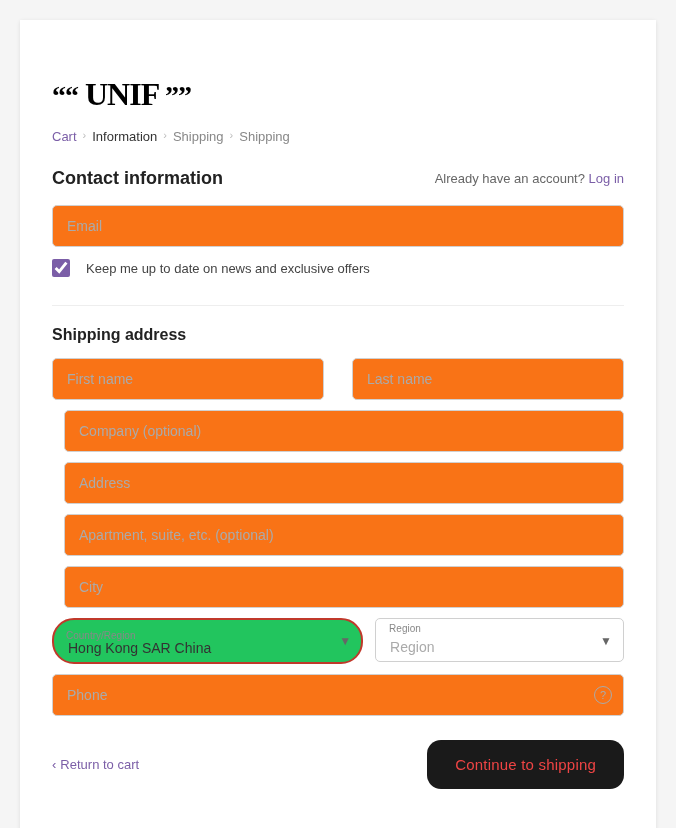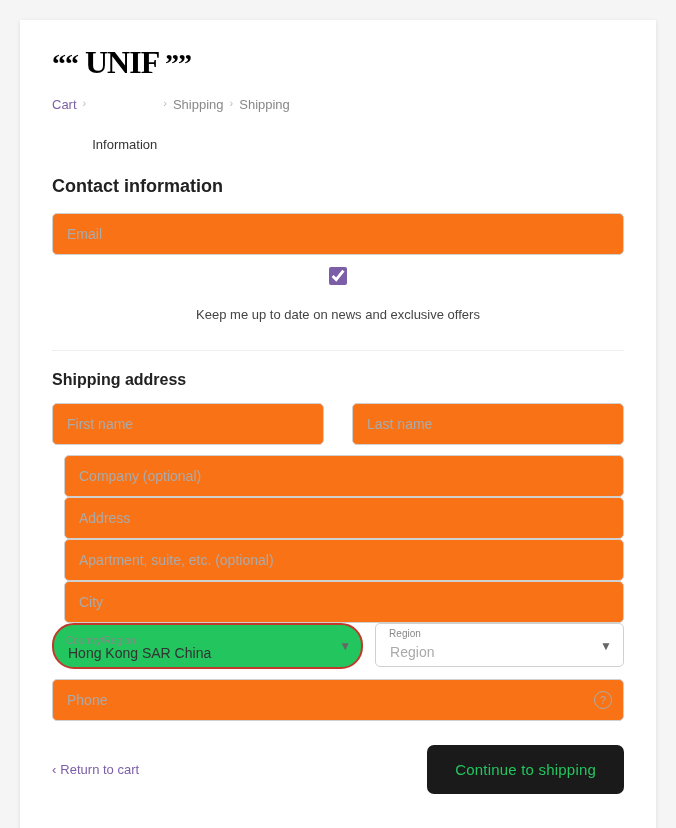"UNIF" .logo { margin-top: none -> 32px }
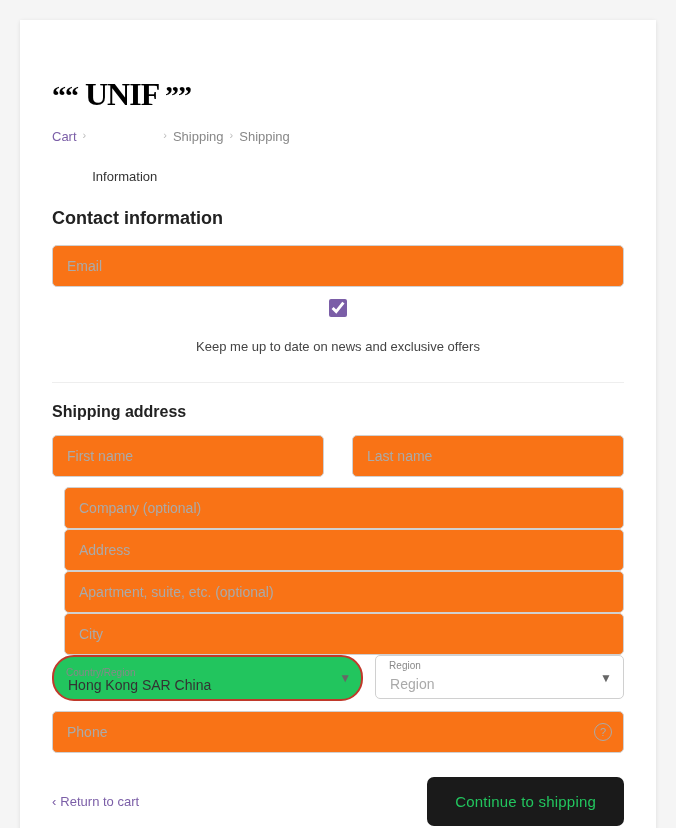"Information" .breadcrumb .active { margin-top: 40px -> none }
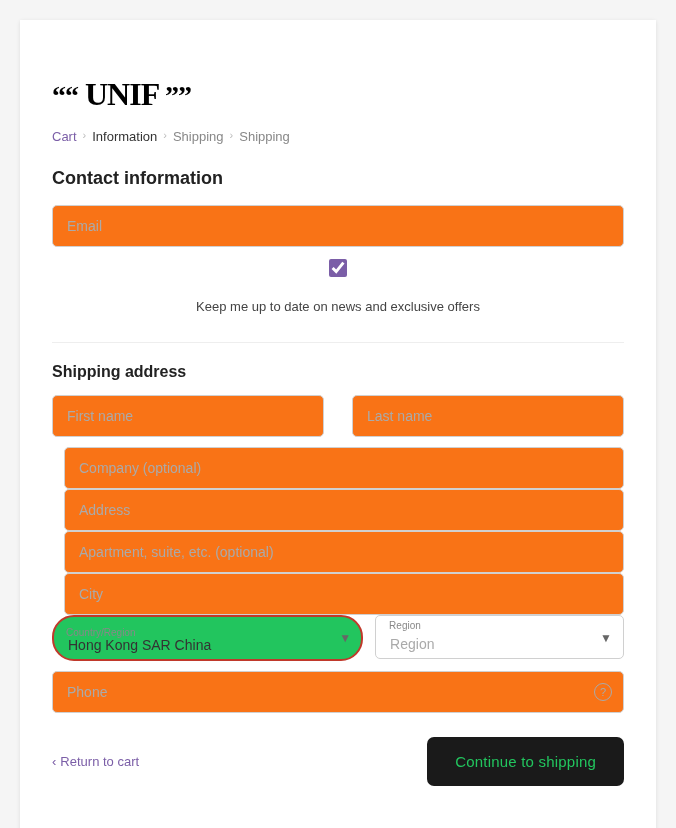"Already have an account? Log" div.login-prompt { html: none -> <div> <span>Already have an account?</span> <a>Log in</a> </div> }
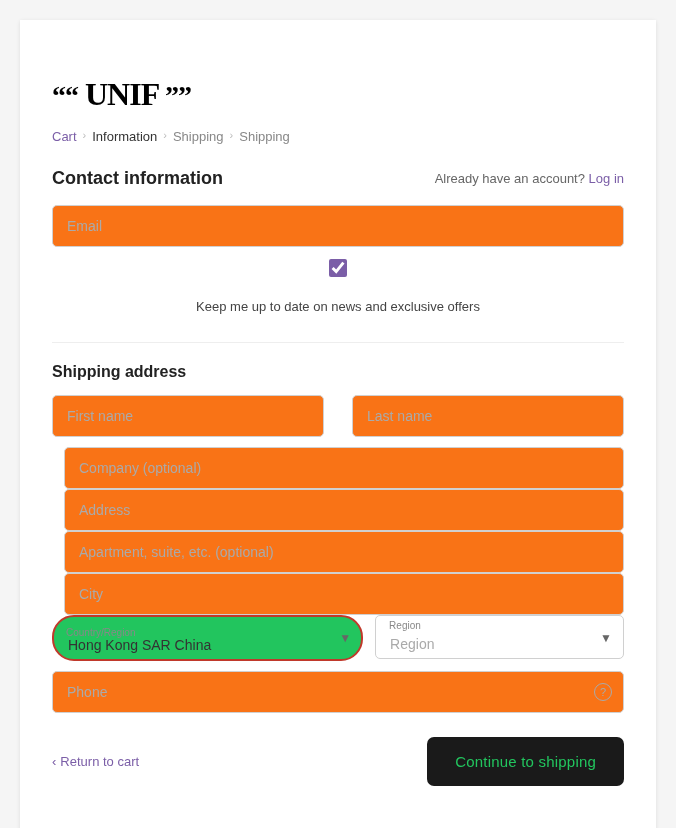"Keep me up to date" .checkbox-row { flex-direction: column -> none; gap: 22px -> 16px }
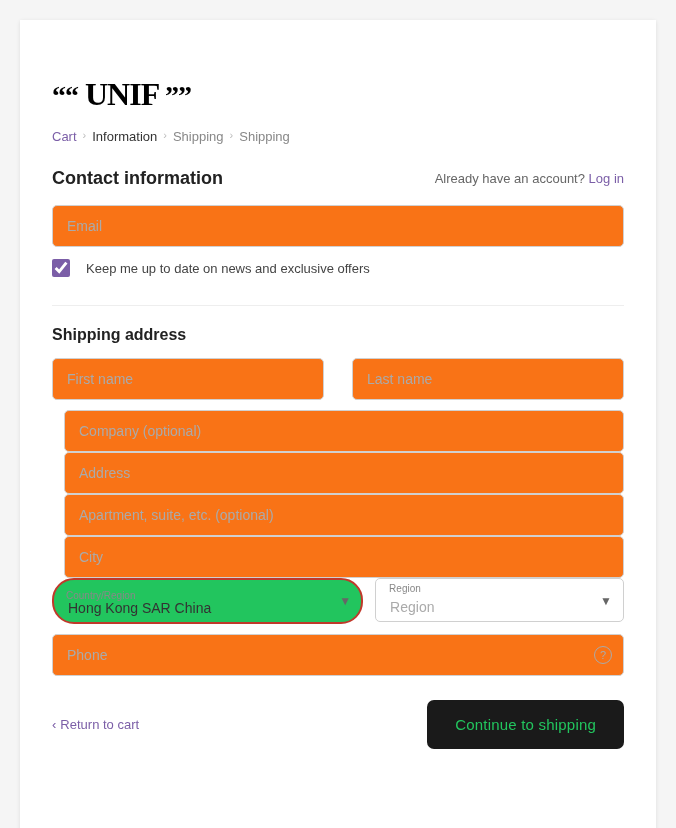"Company (optional)" .field-row { margin-bottom: none -> 10px }
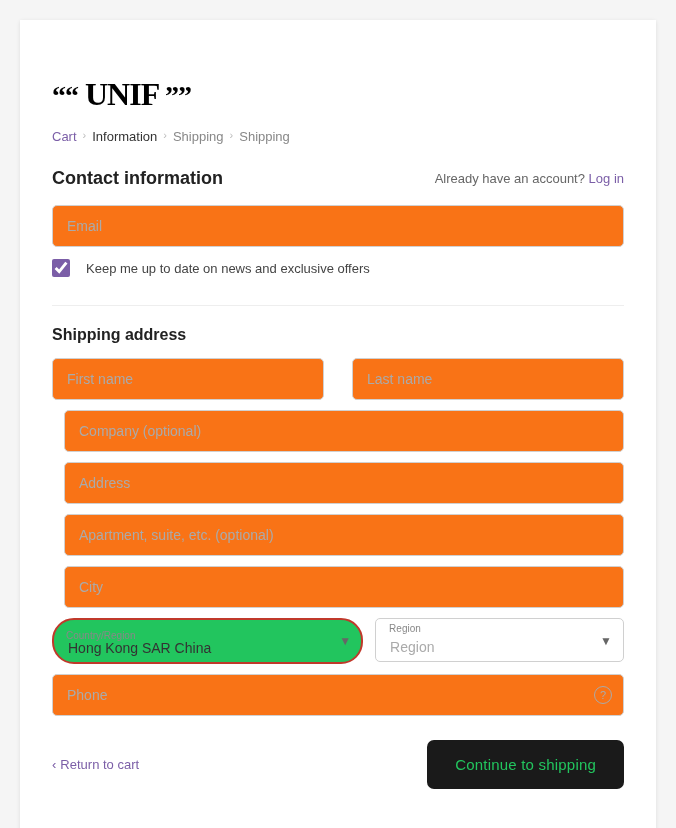"Continue to shipping" .continue-btn { border-radius: 7px -> 14px; color: #22c55e -> #ef4444 }
